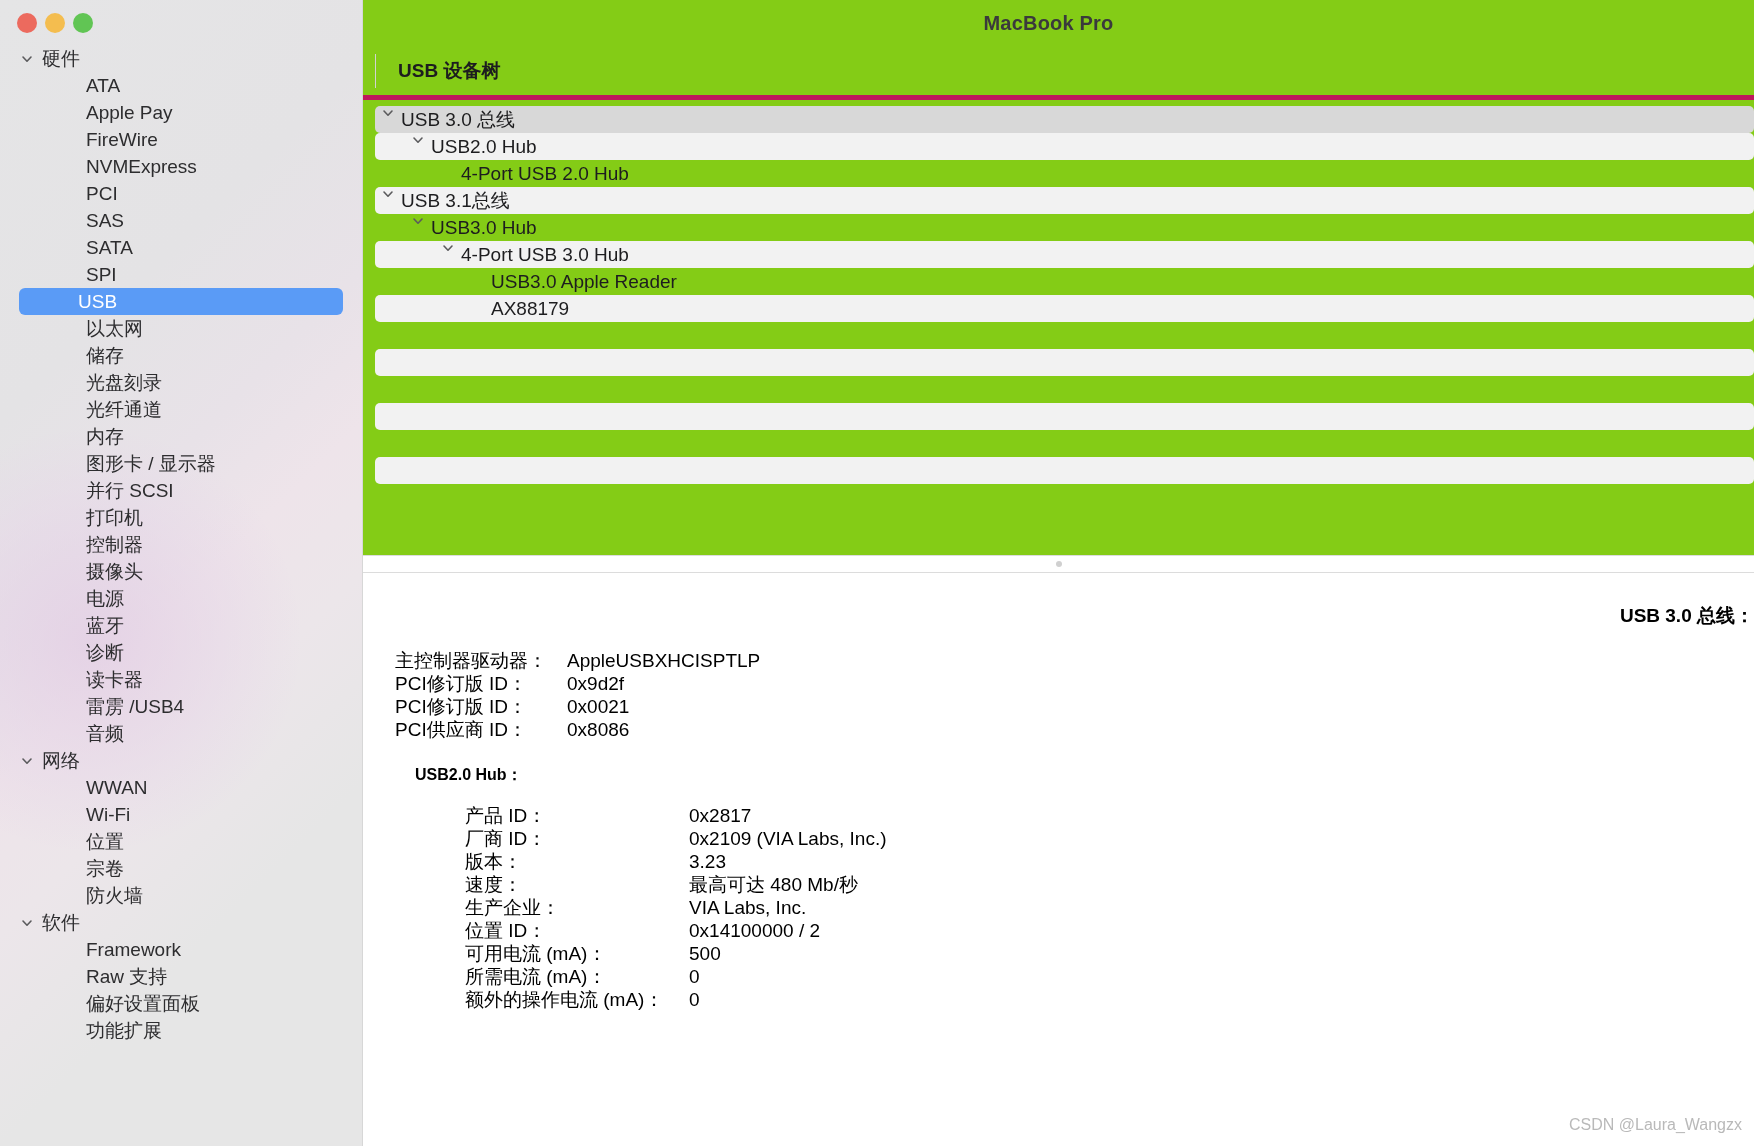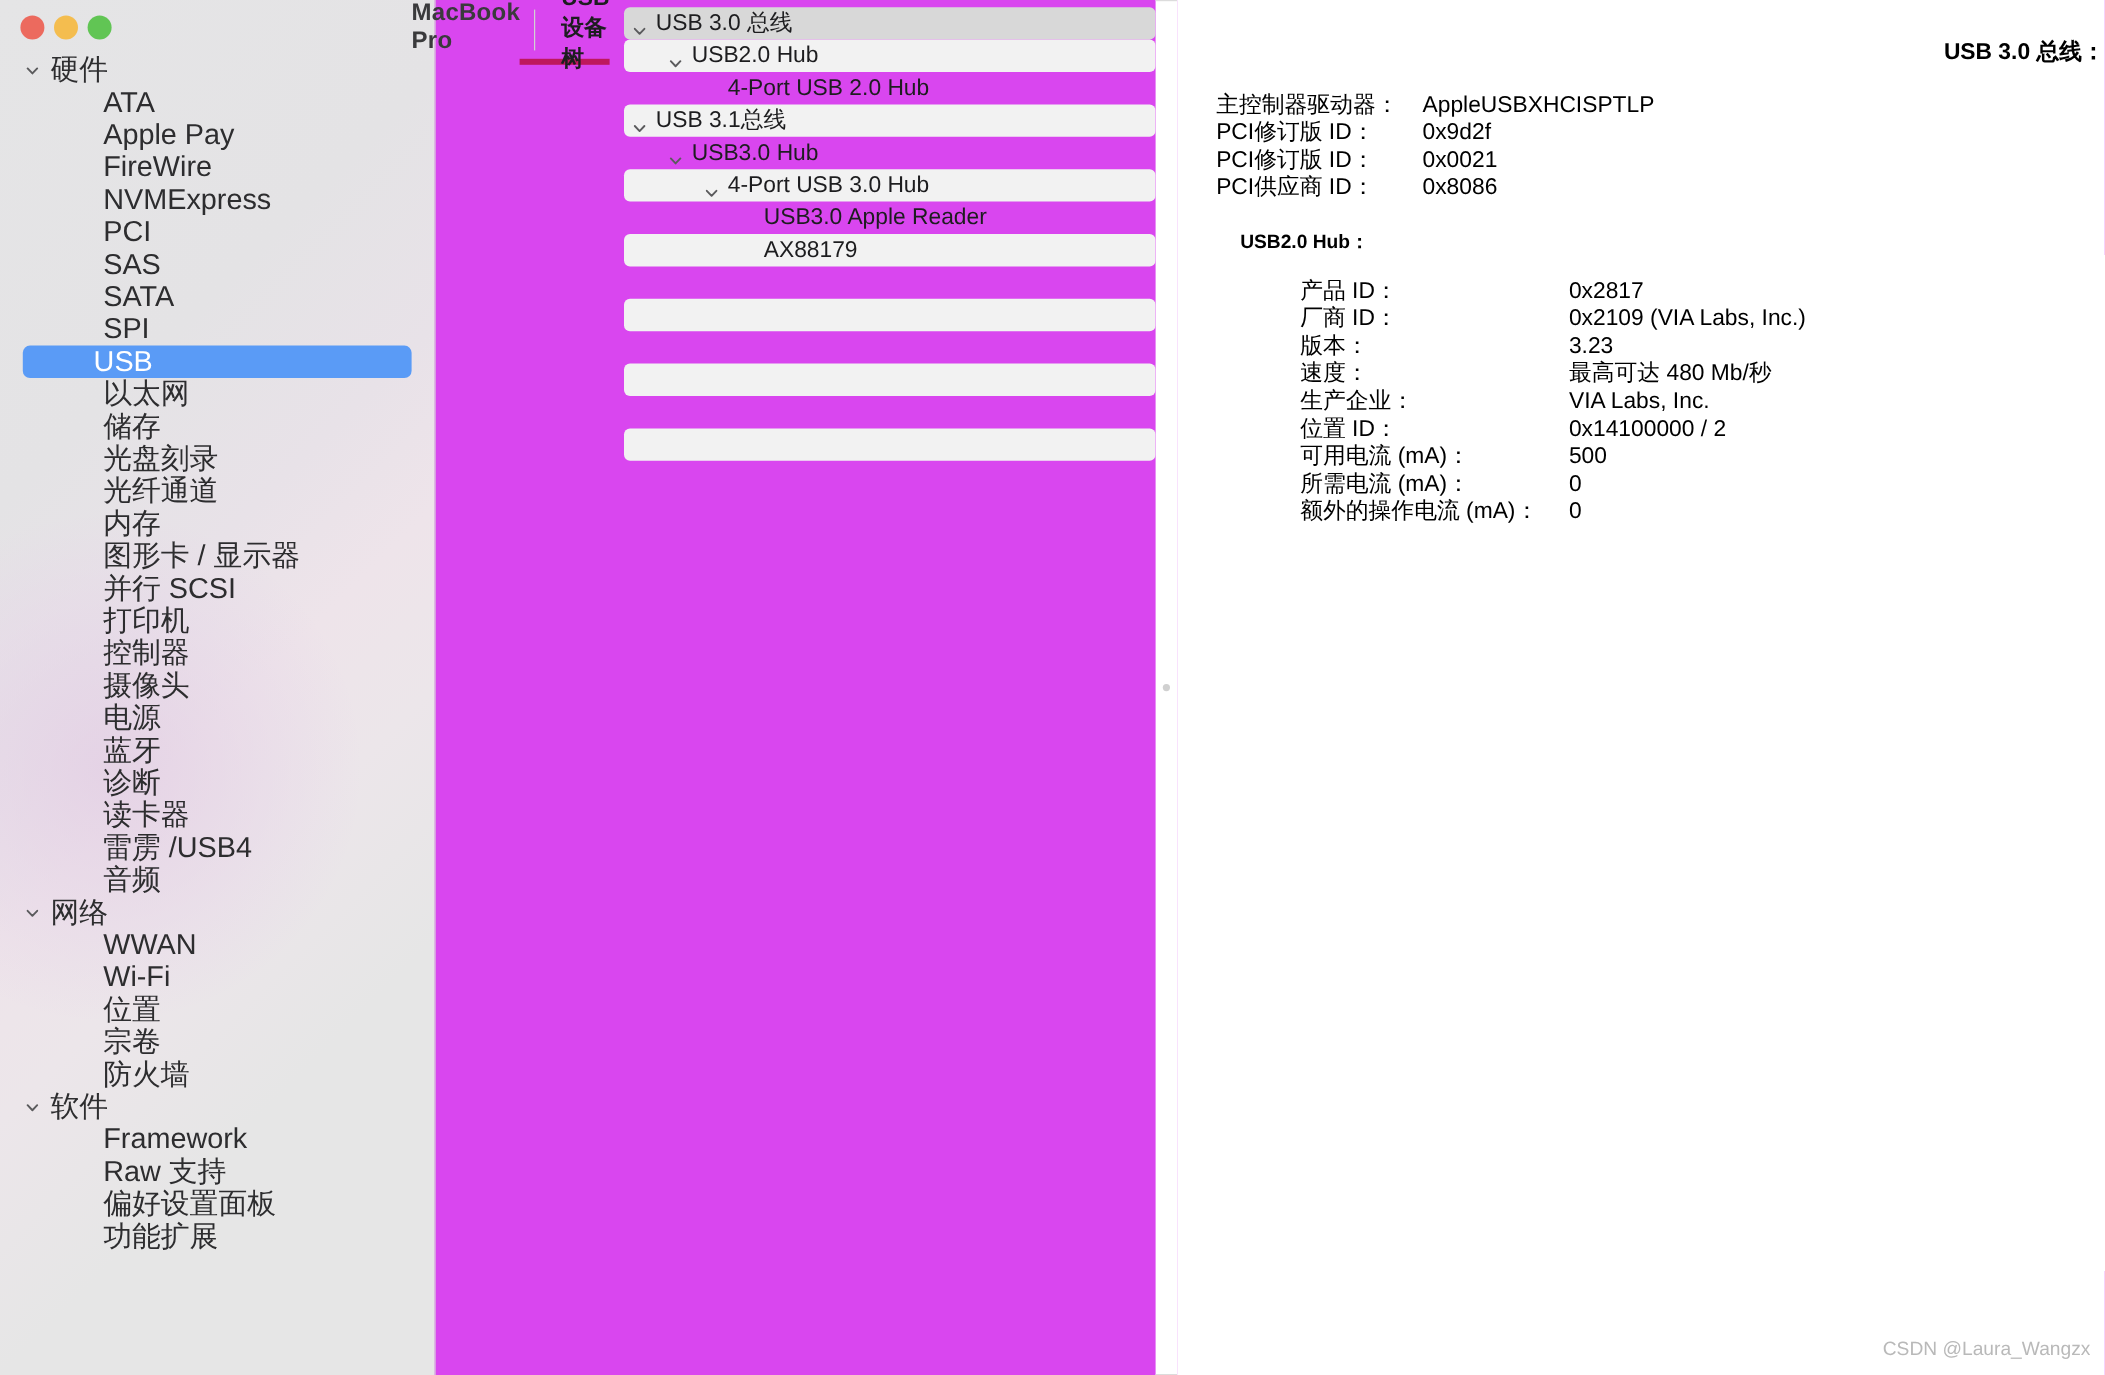"MacBook Pro" .main { background: #d946ef -> #84cc16; flex-direction: row -> column }
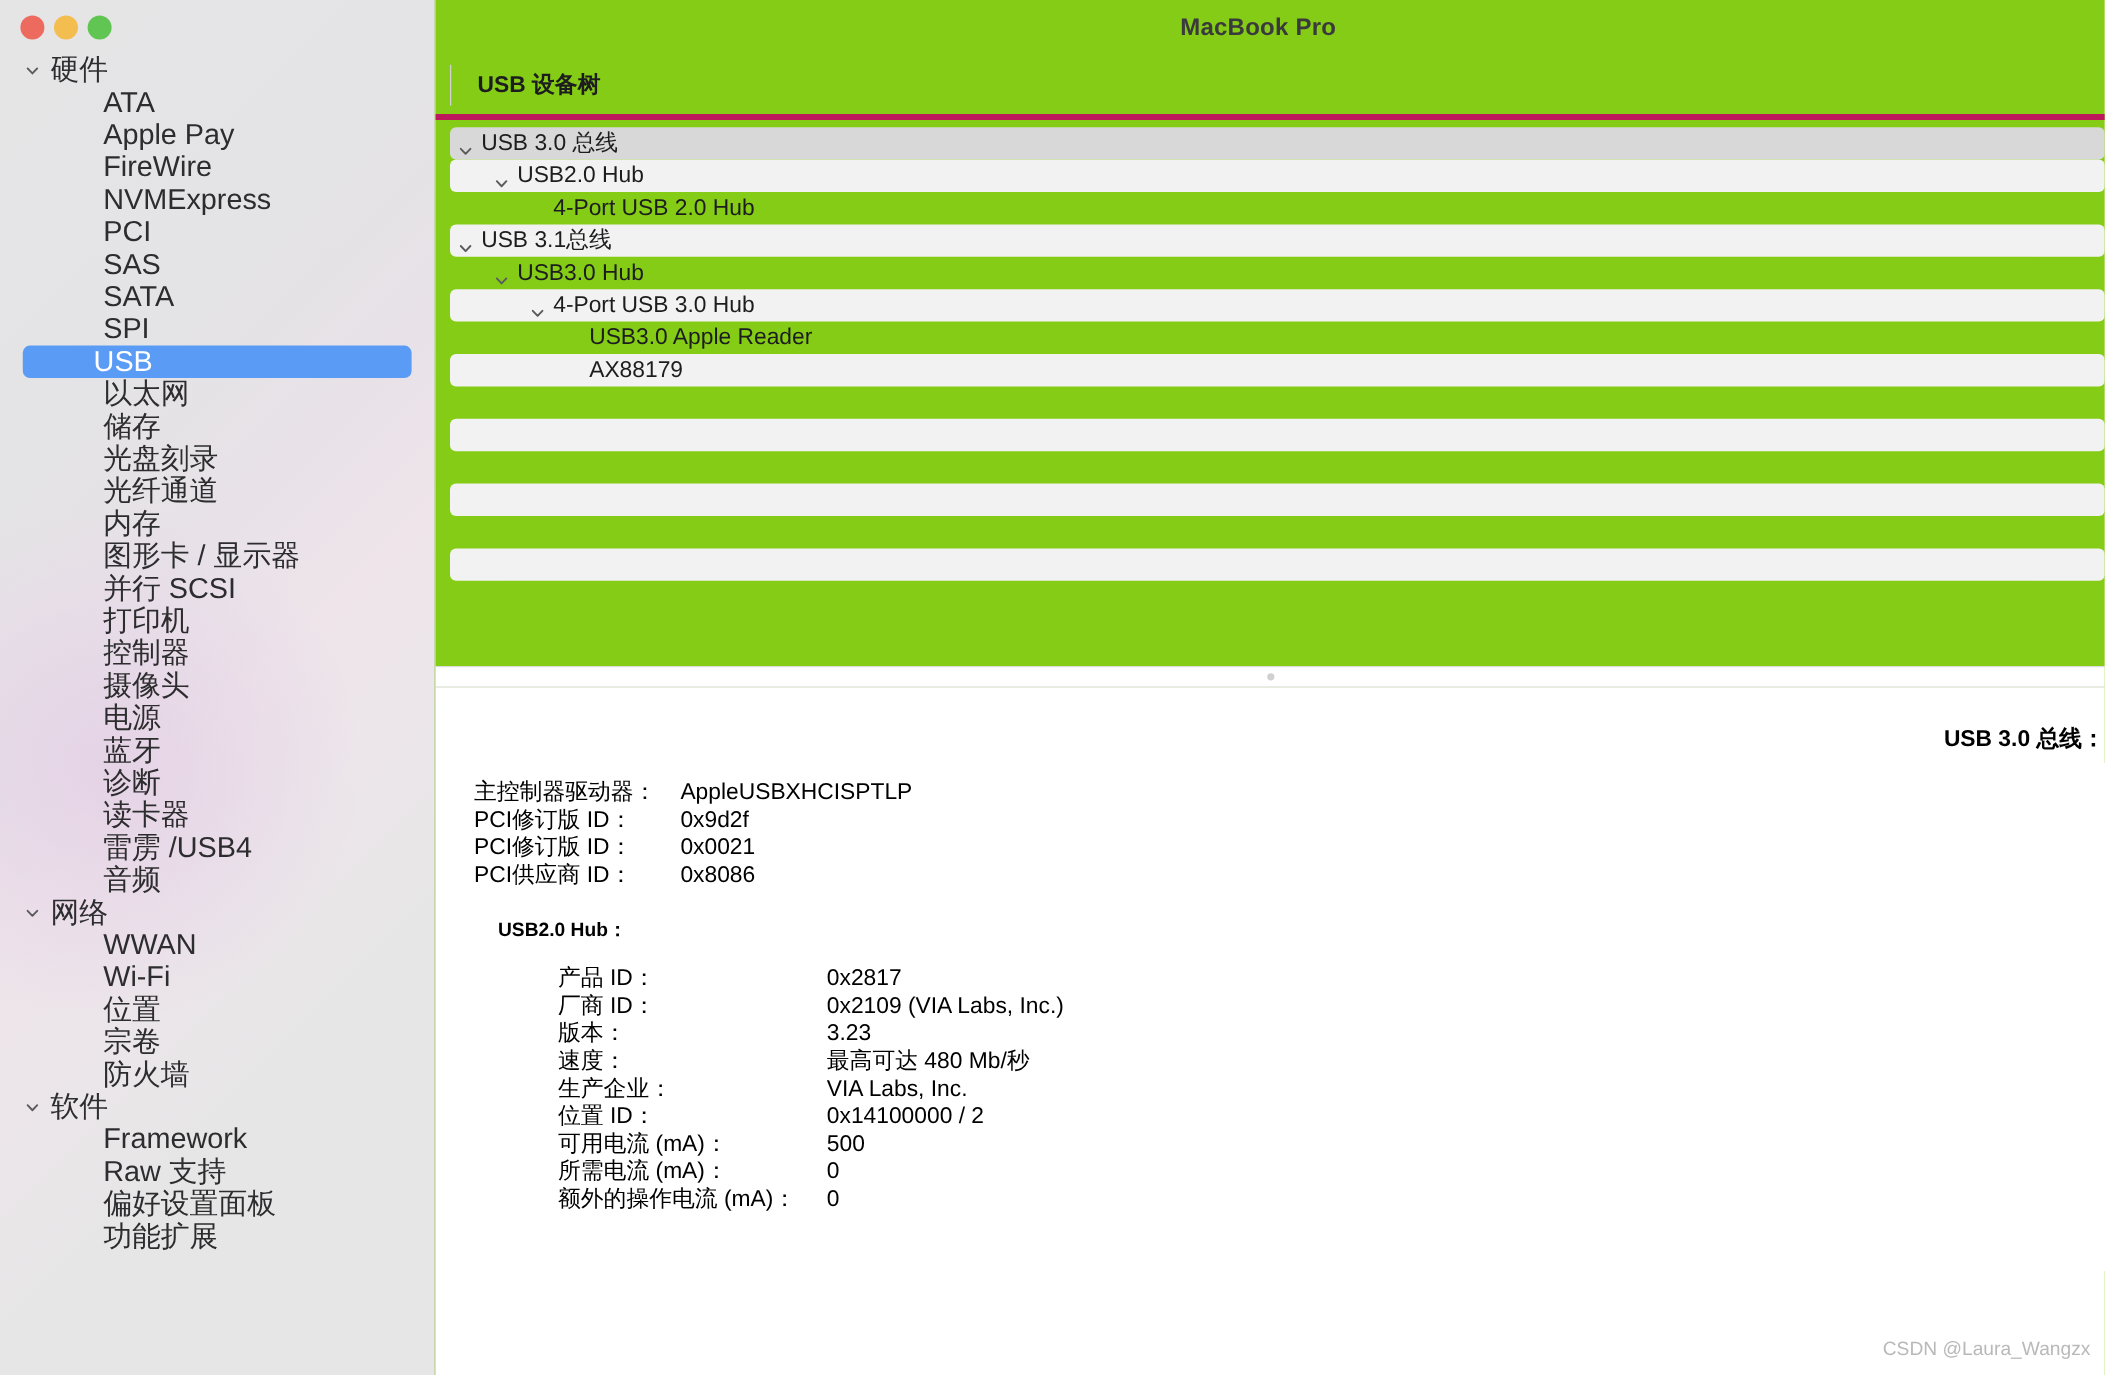"硬件" .nav-row { font-size: 24px -> 19px }
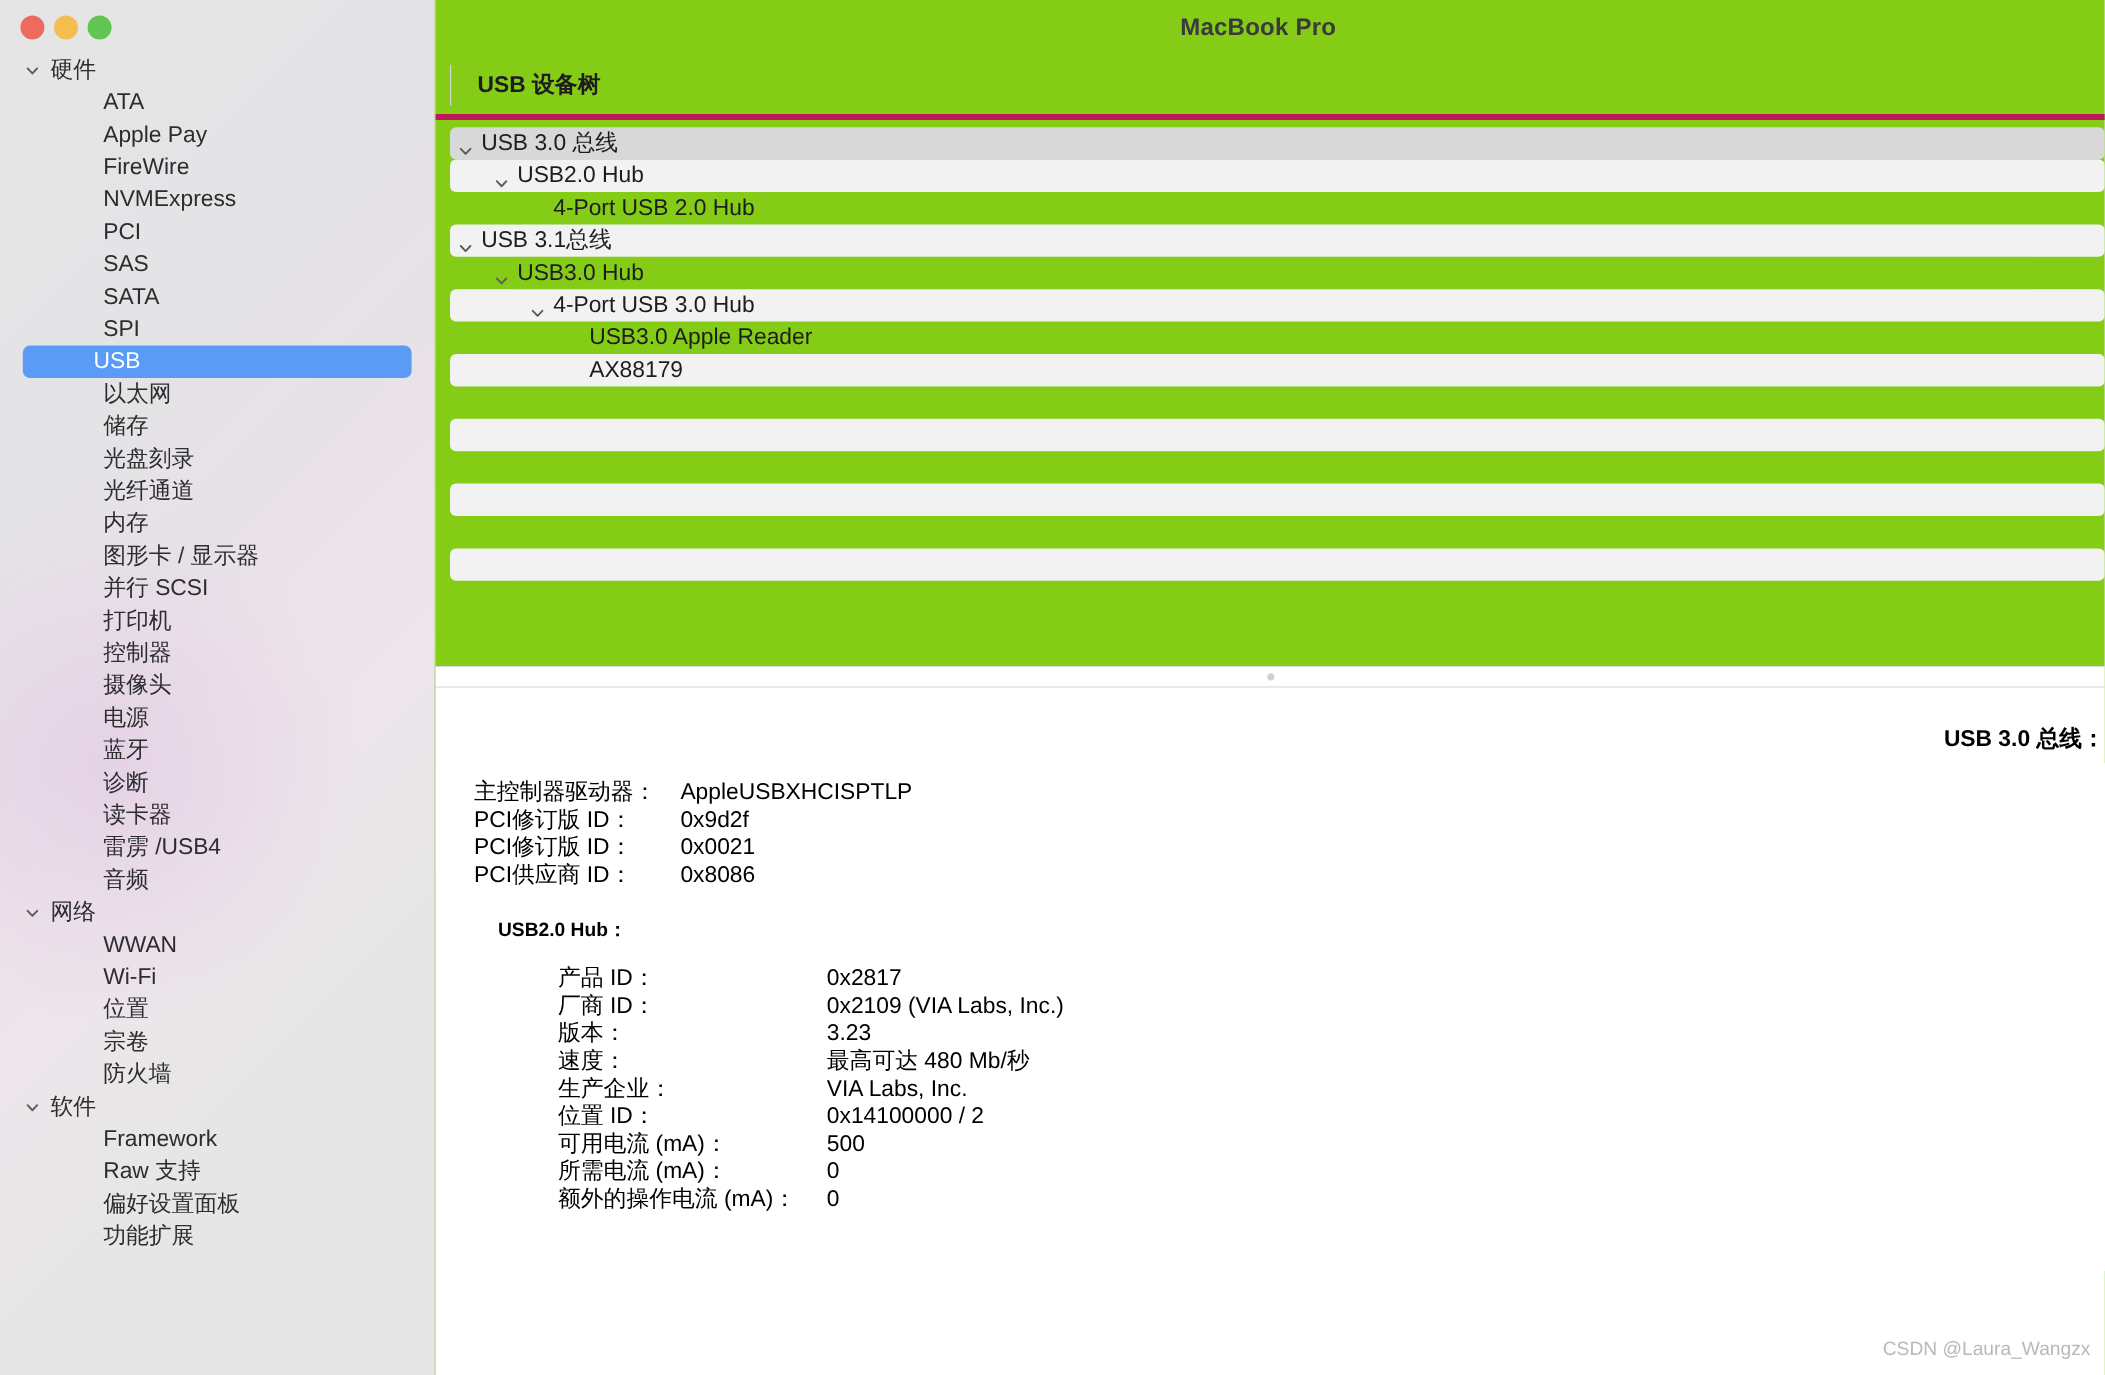"USB 3.0 总线" .tree-row { align-items: flex-end -> flex-start }
